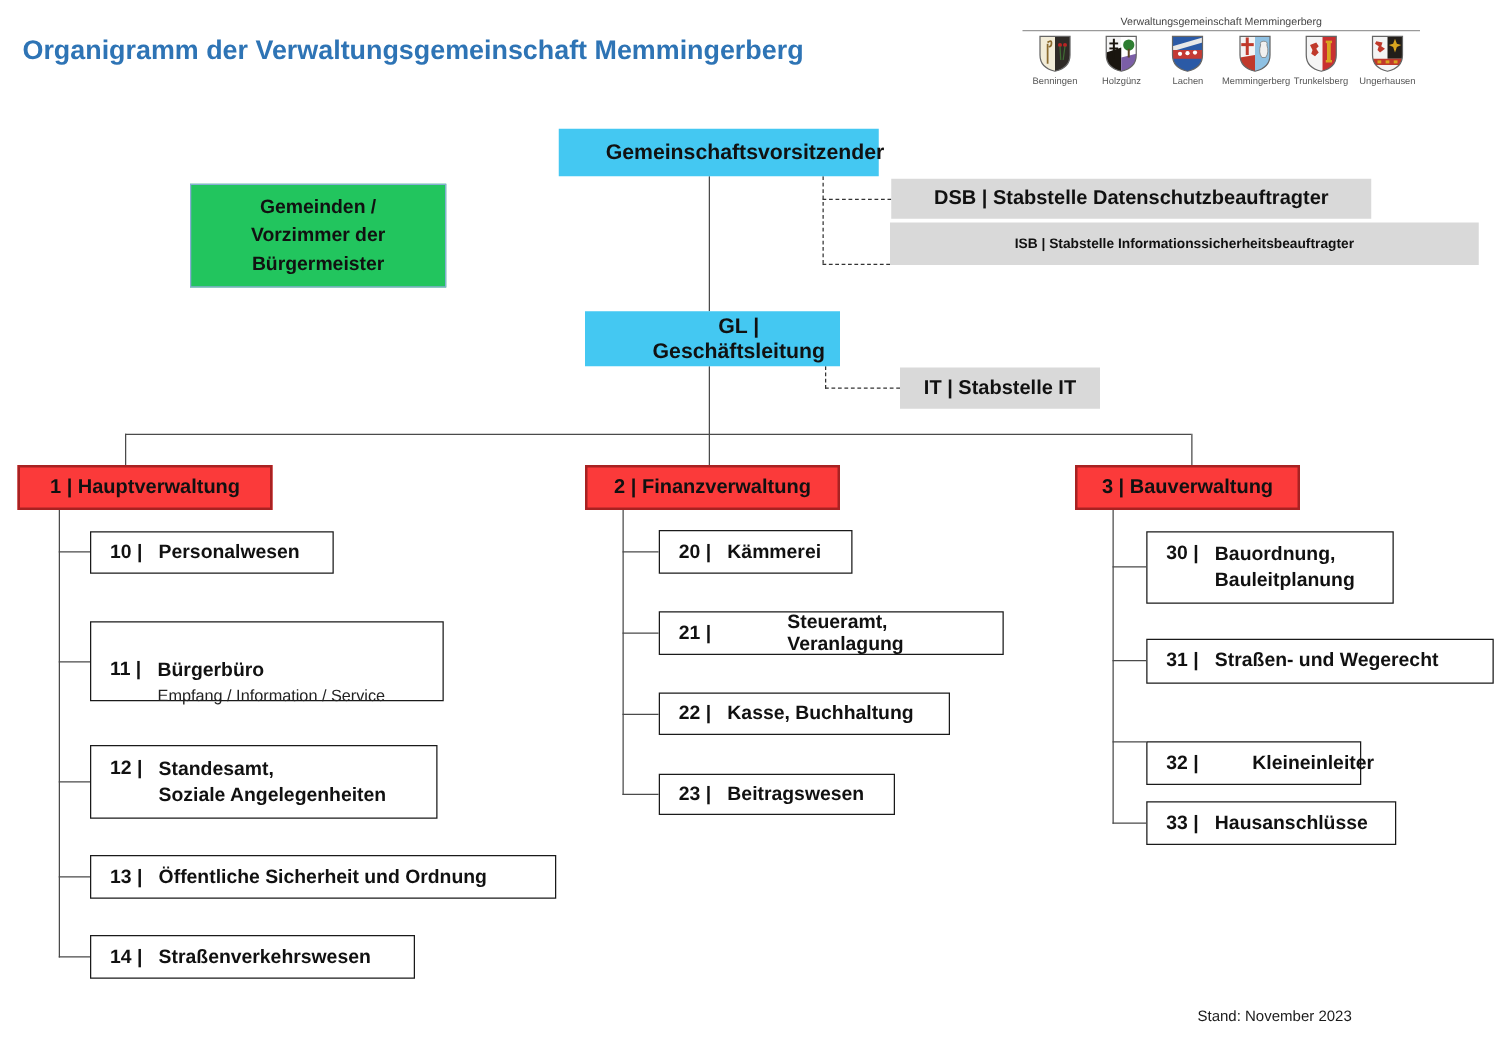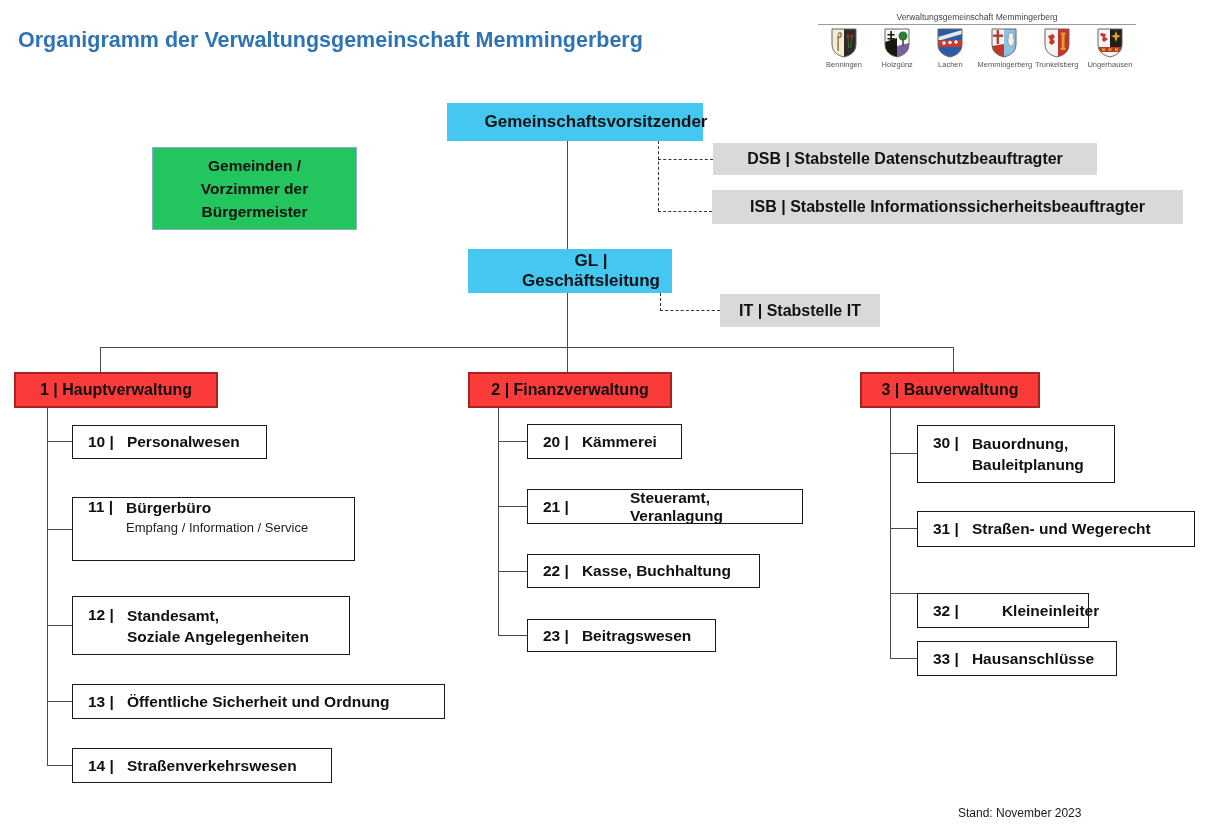"ISB | Stabstelle" #isb { font-size: 16px -> 11px; top: 190px -> 178px }
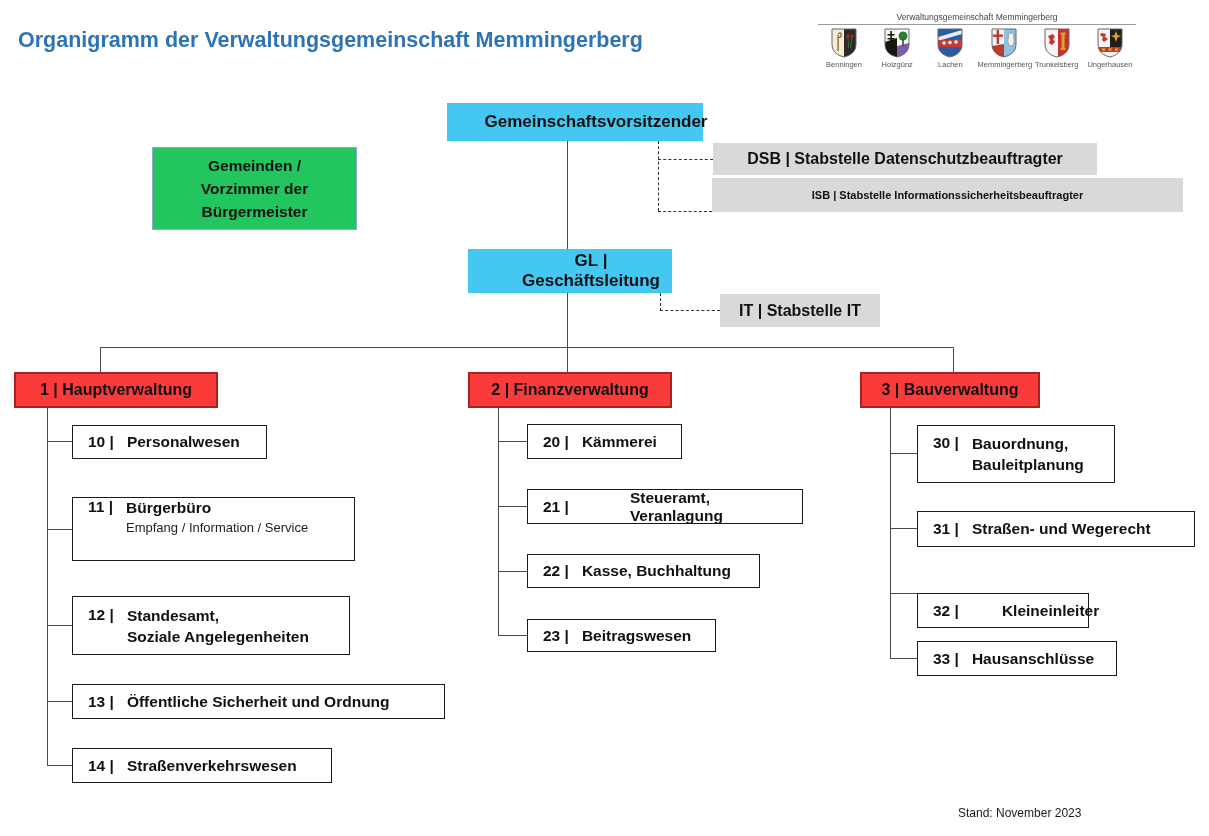"11 |" #u11 { padding-top: 0 -> 29px }
